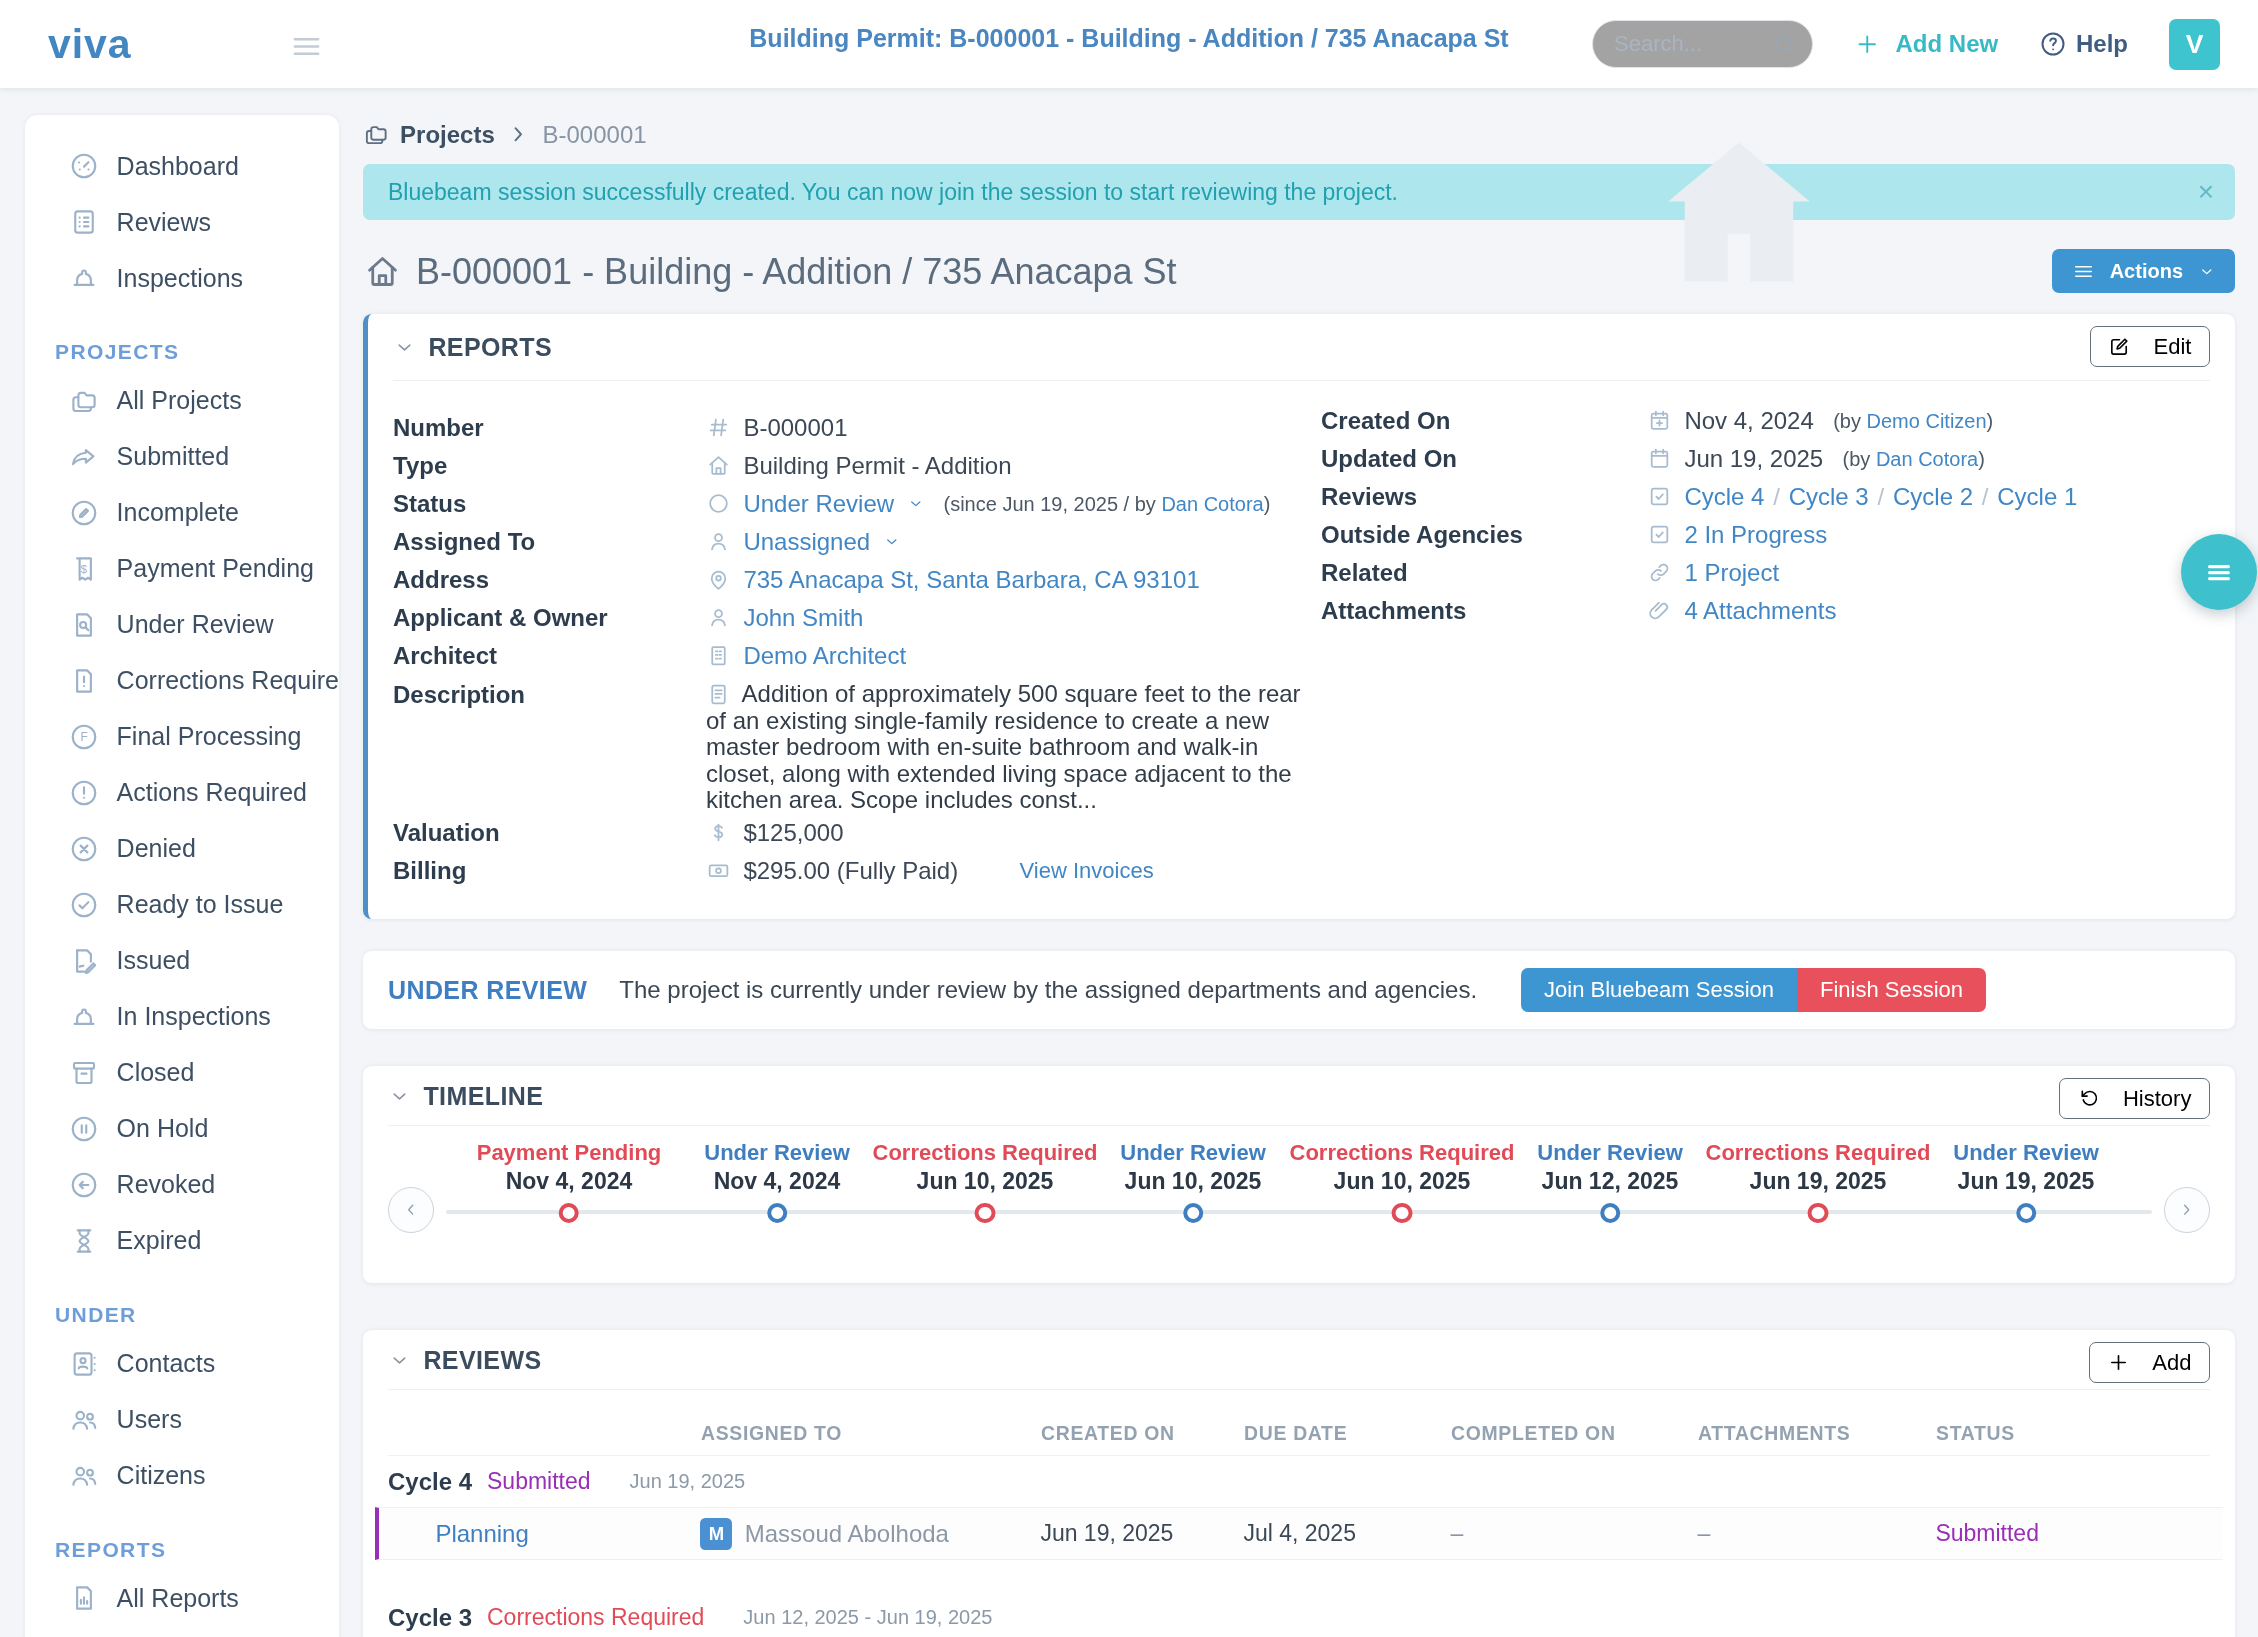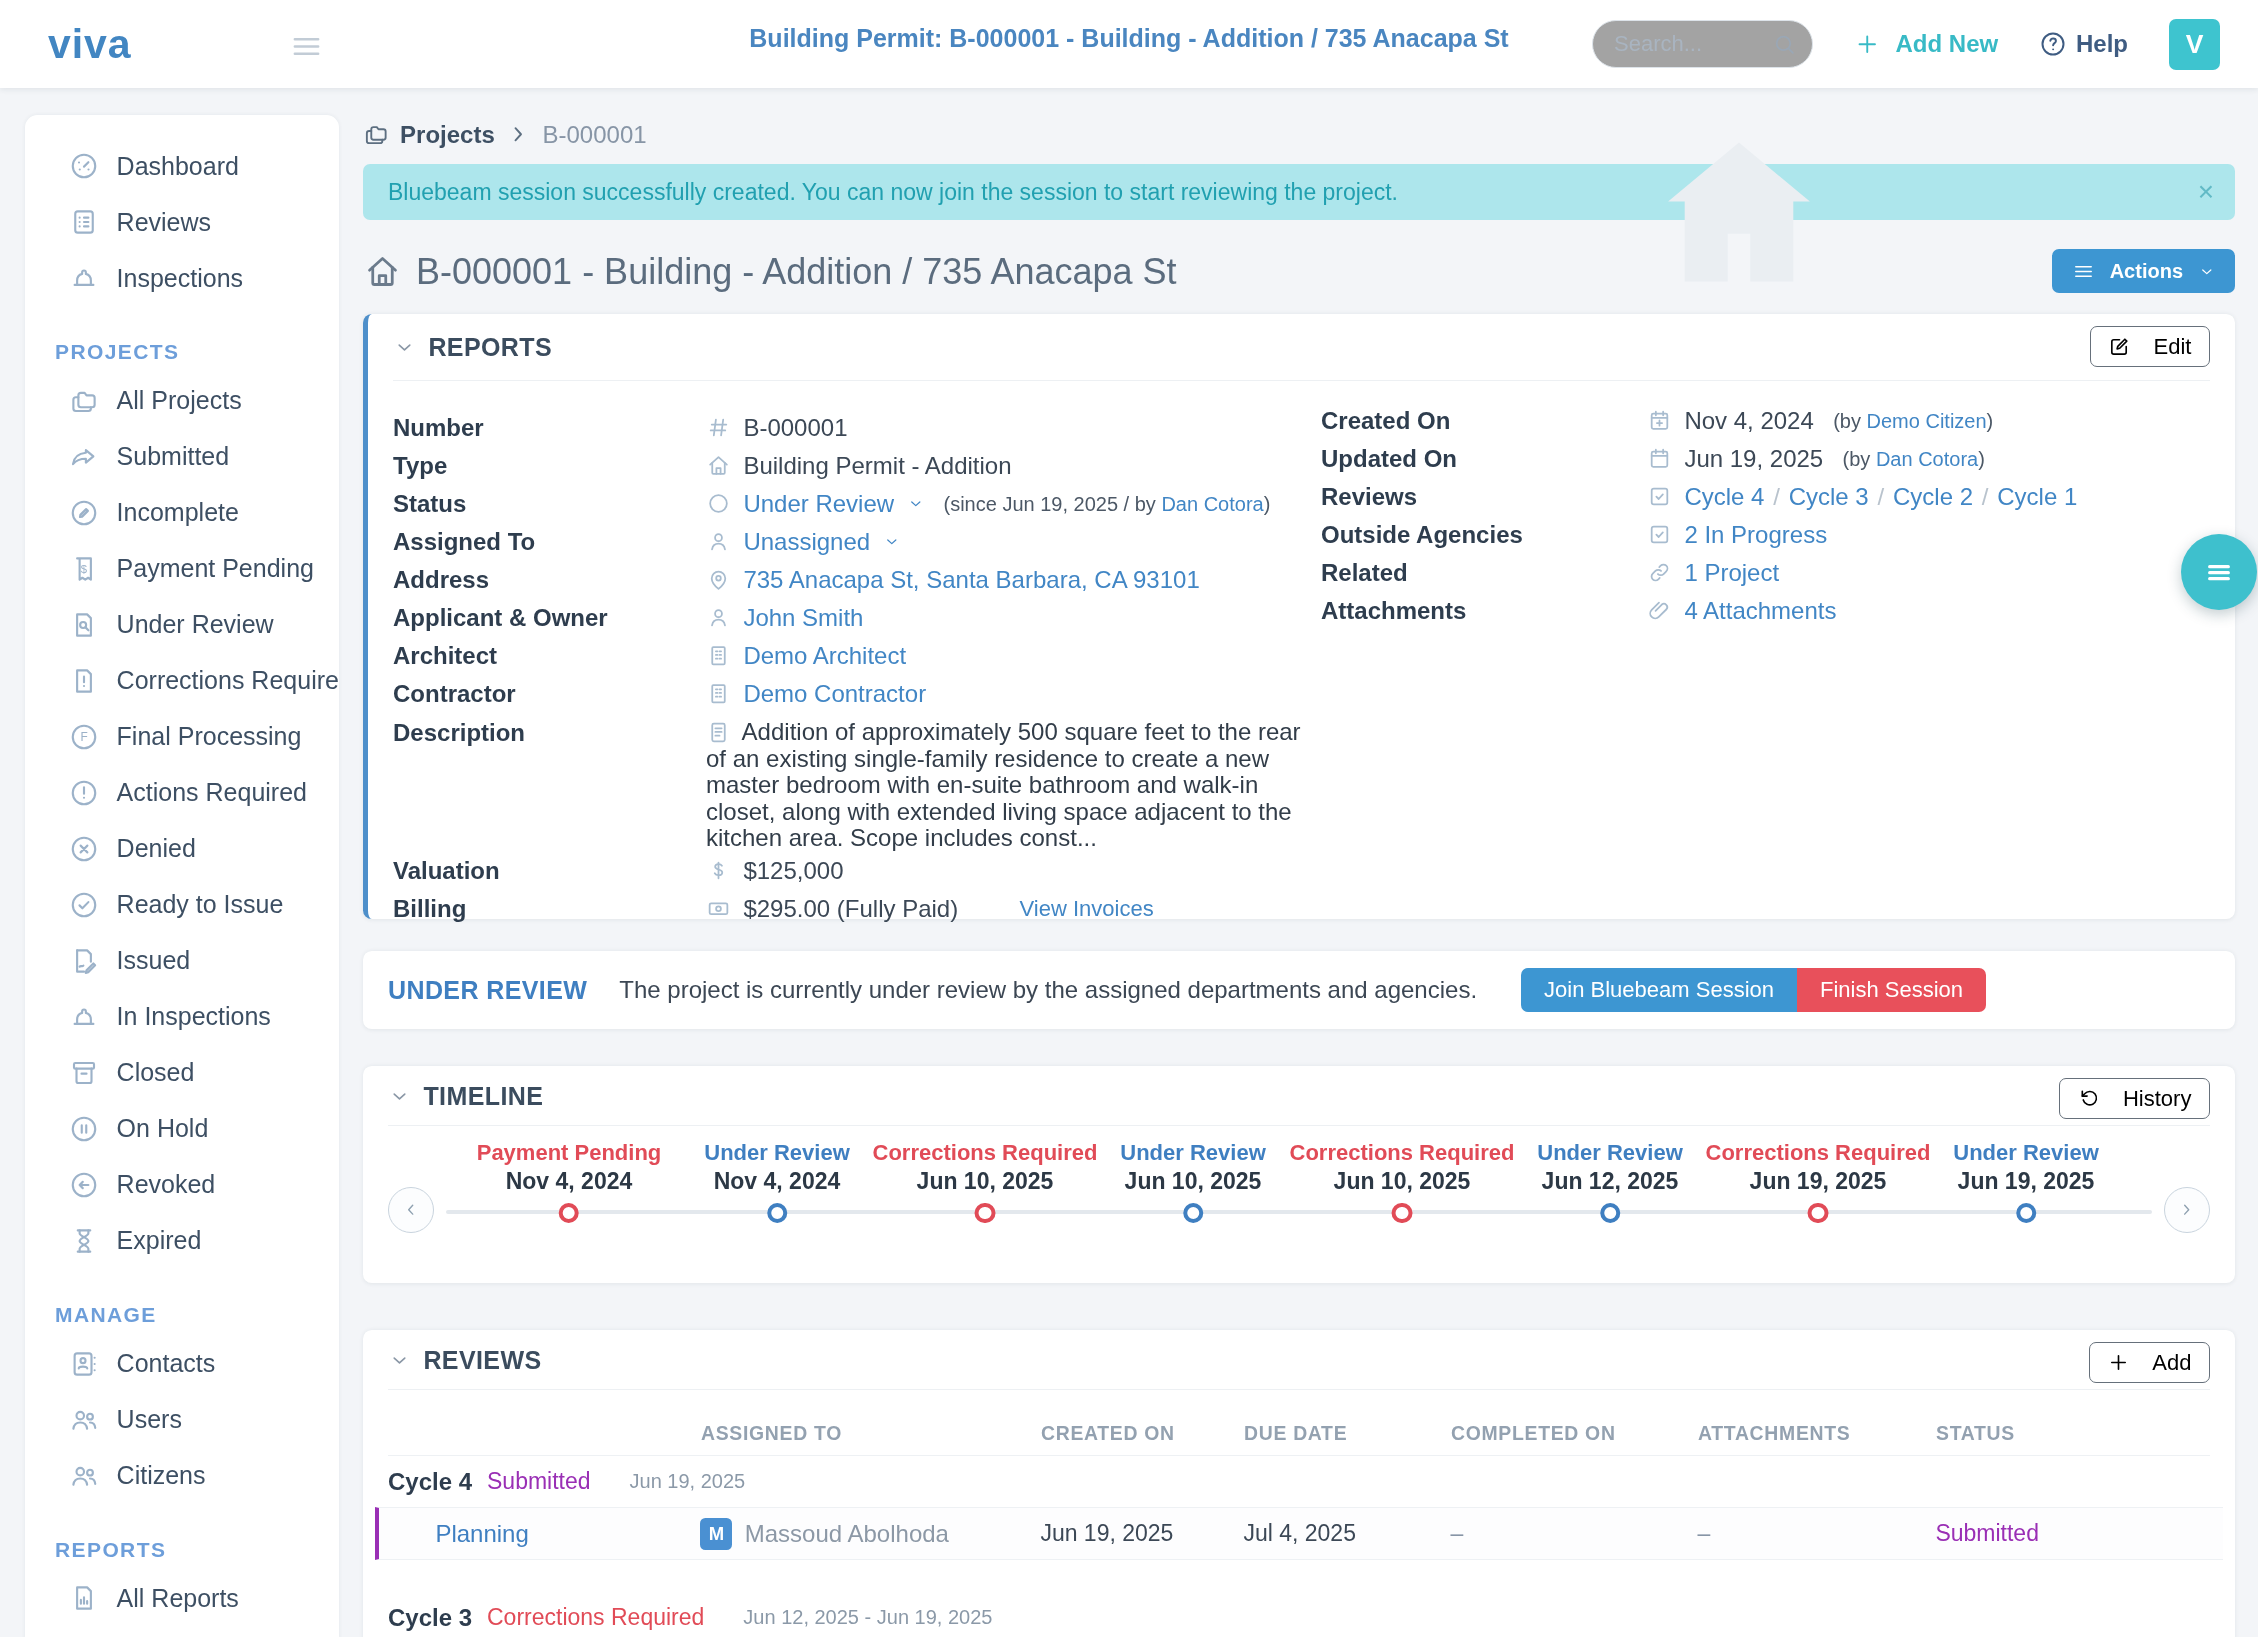"Contractor" div.f-row { html: <div> <div>Contractor</div> <div> <svg> <rect></rect> <path></path> </svg> <a>Demo Contractor</a> </div> </div> -> none }
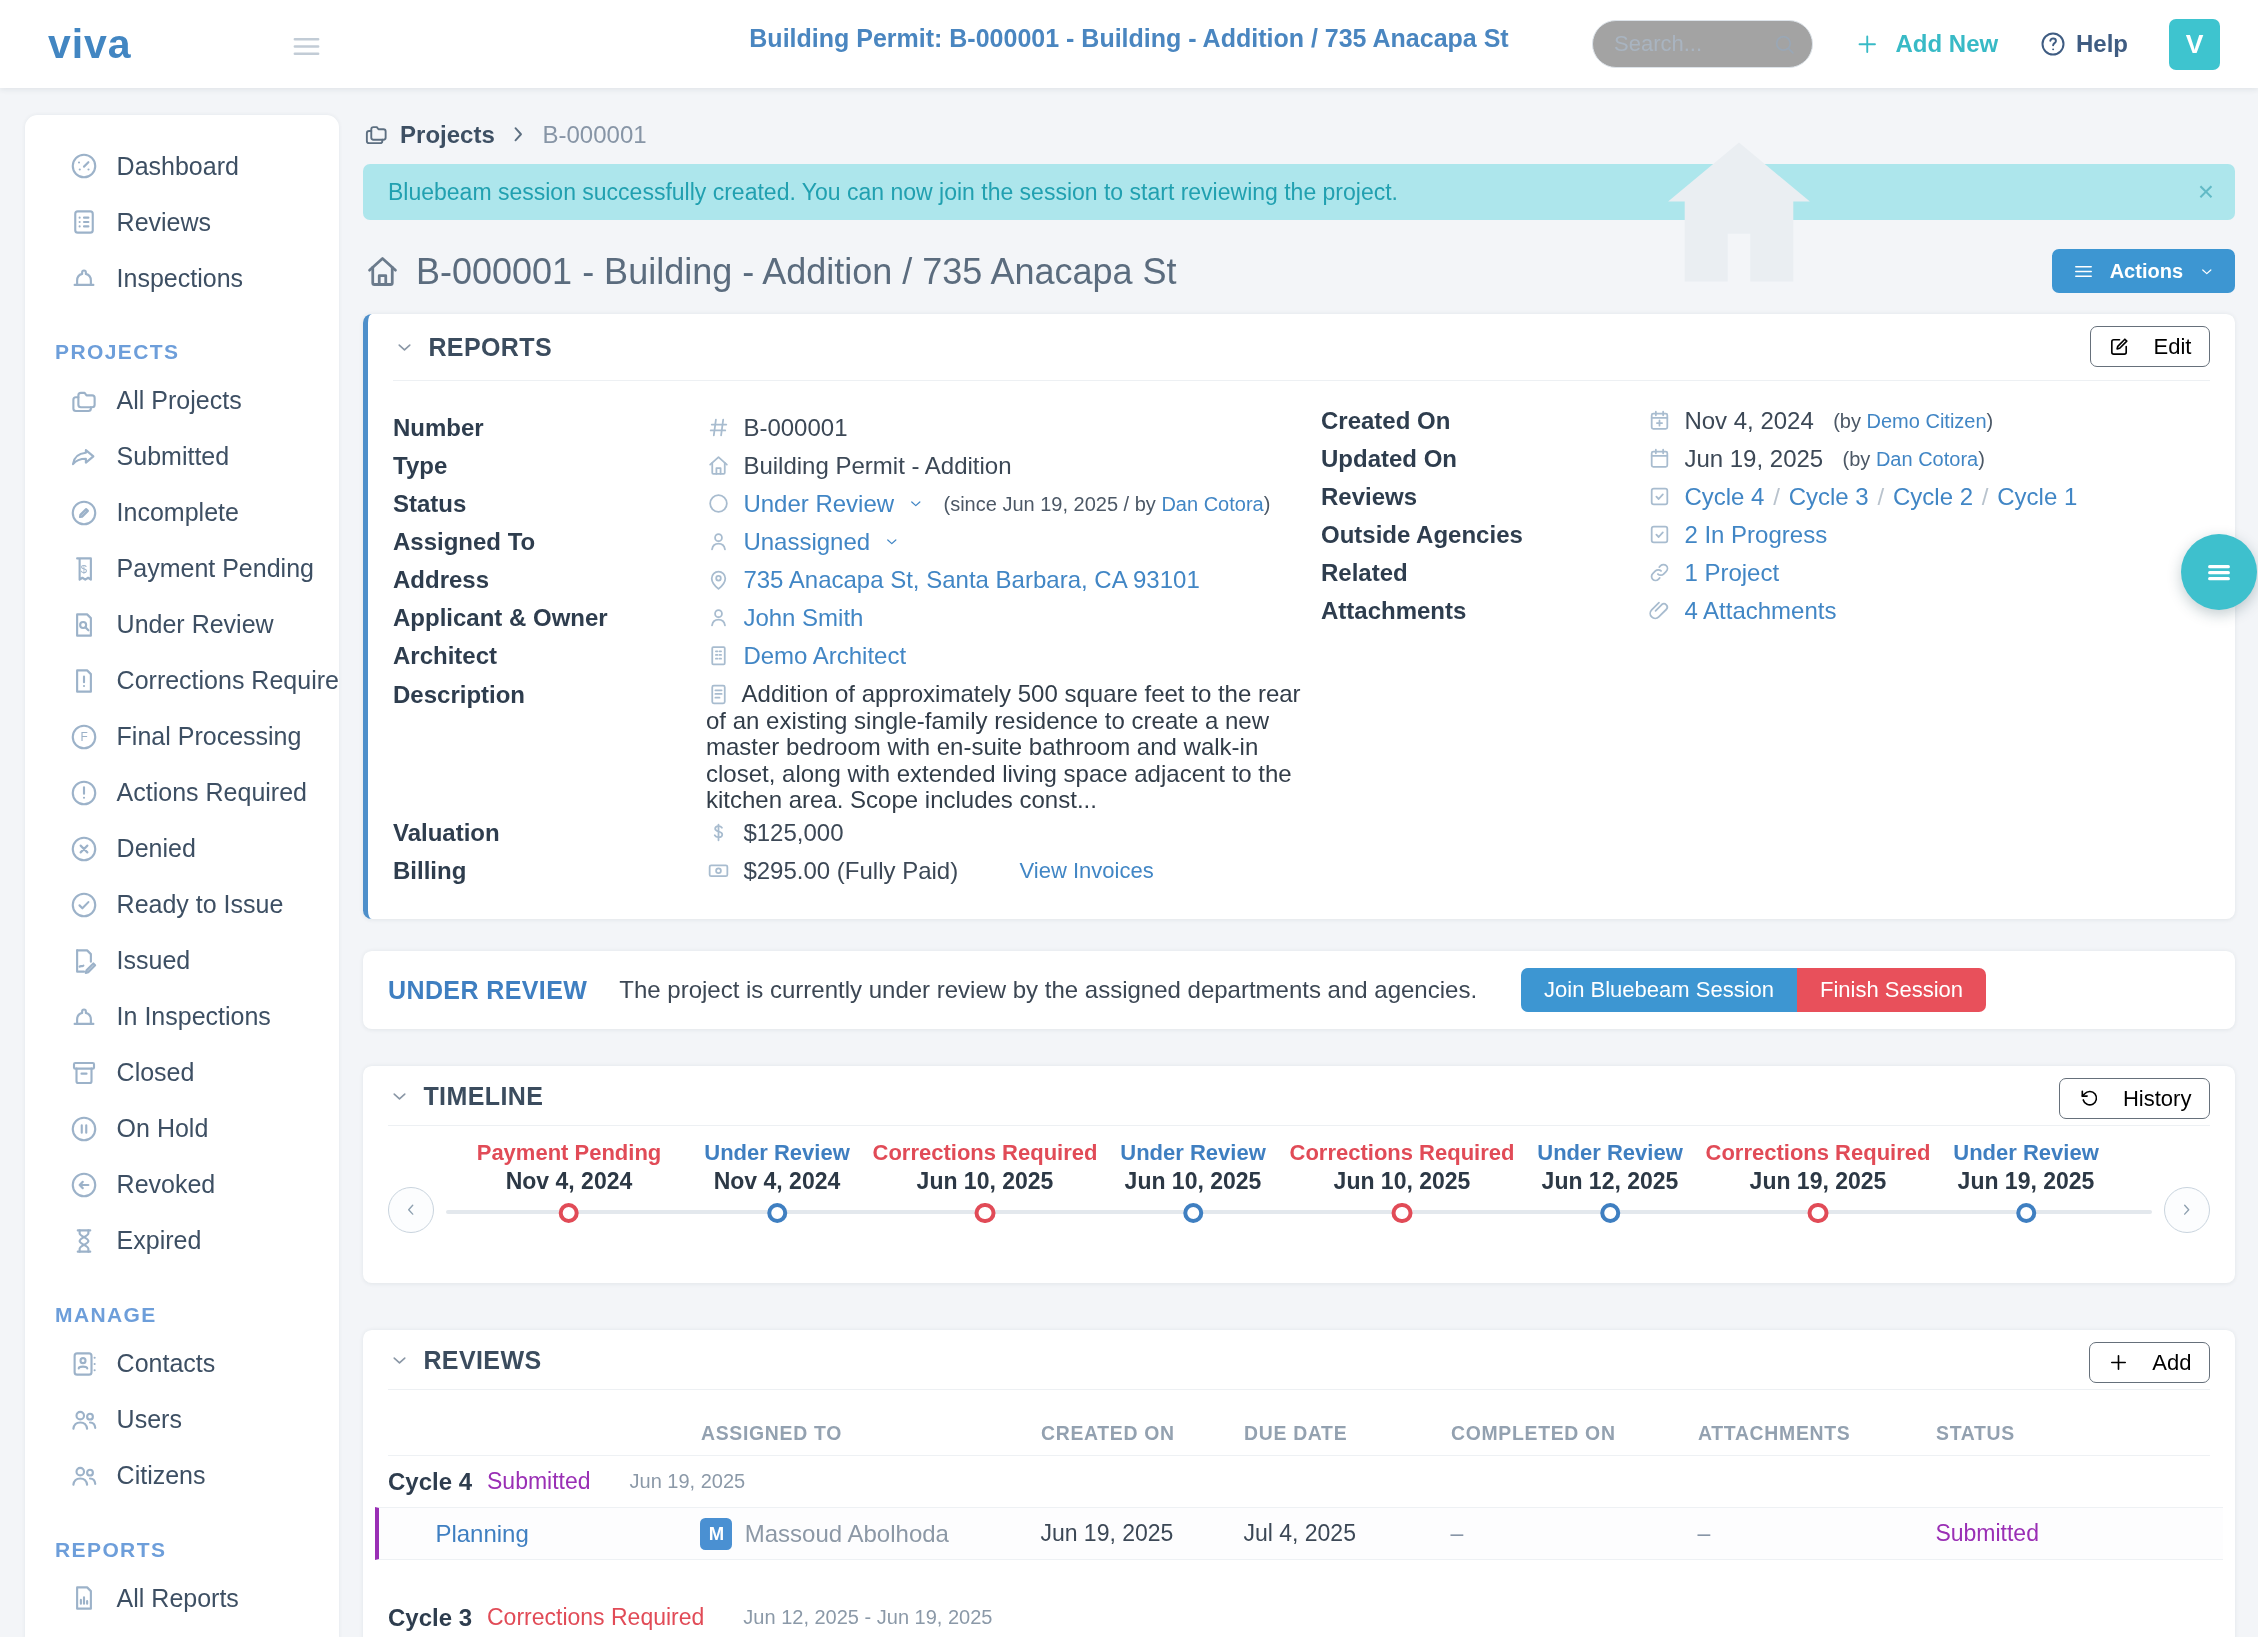"MANAGE" div.nav-sec { text: MANAGE -> UNDER }
